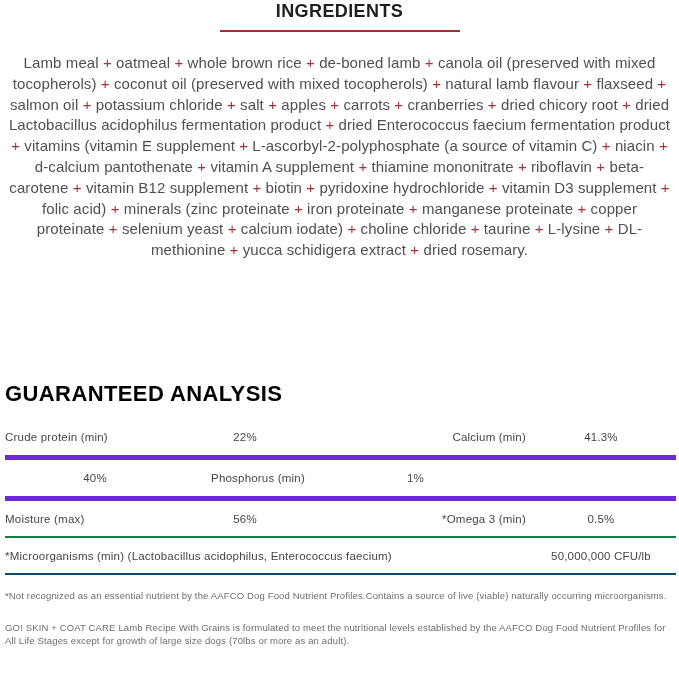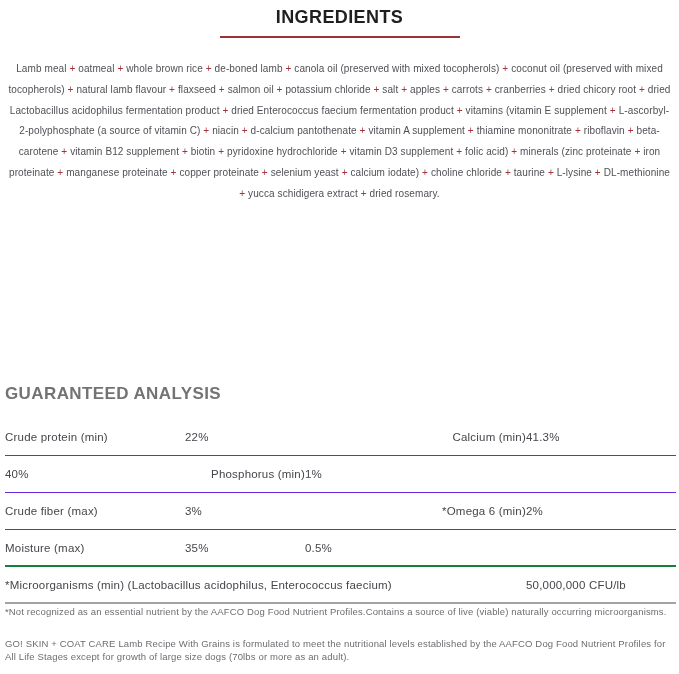"INGREDIENTS" .page-header { padding-top: 8px -> 2px }
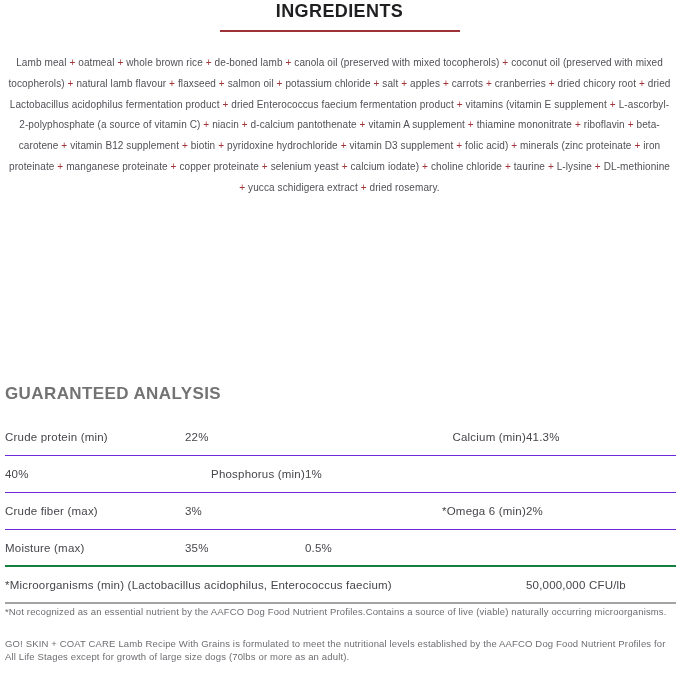"Lamb meal + oatmeal +" .ingredients-paragraph { font-size: 10px -> 15px }
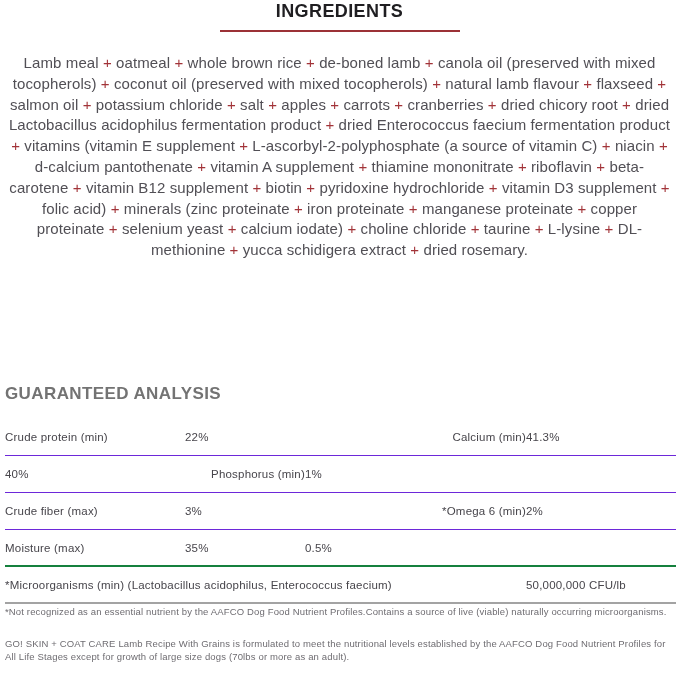"GUARANTEED ANALYSIS" .analysis-heading { color: #737373 -> #000000; font-size: 17px -> 22px }
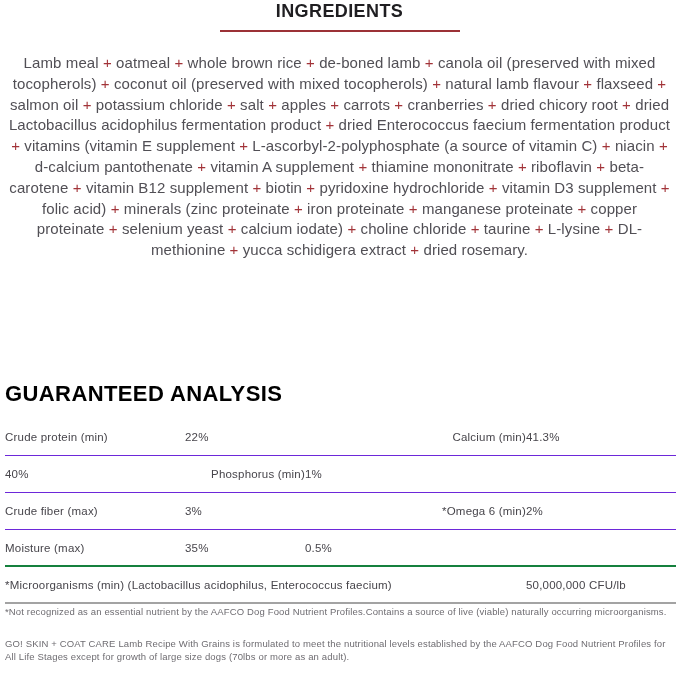"Crude protein (min)" .ga-row { border-bottom: 1px solid #6d28d9 -> 5px solid #6d28d9 }
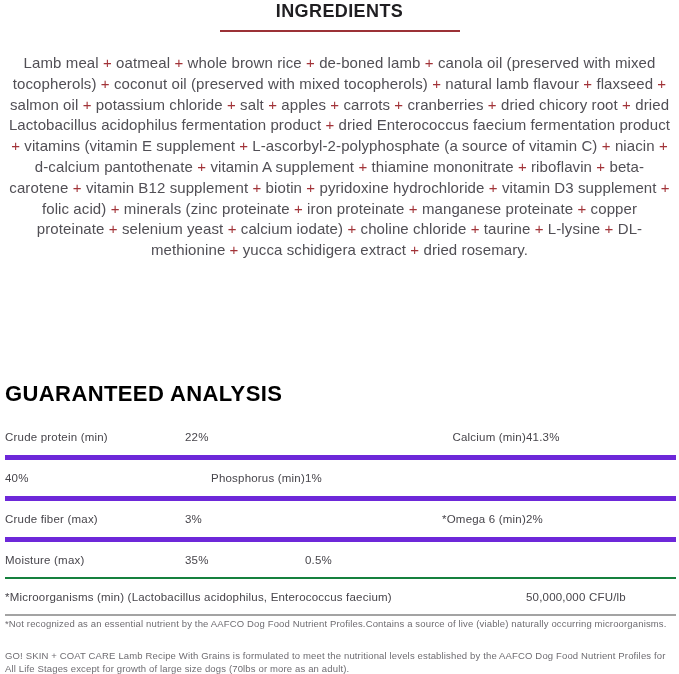"22%" .ga-cell-value { text-align: left -> center }
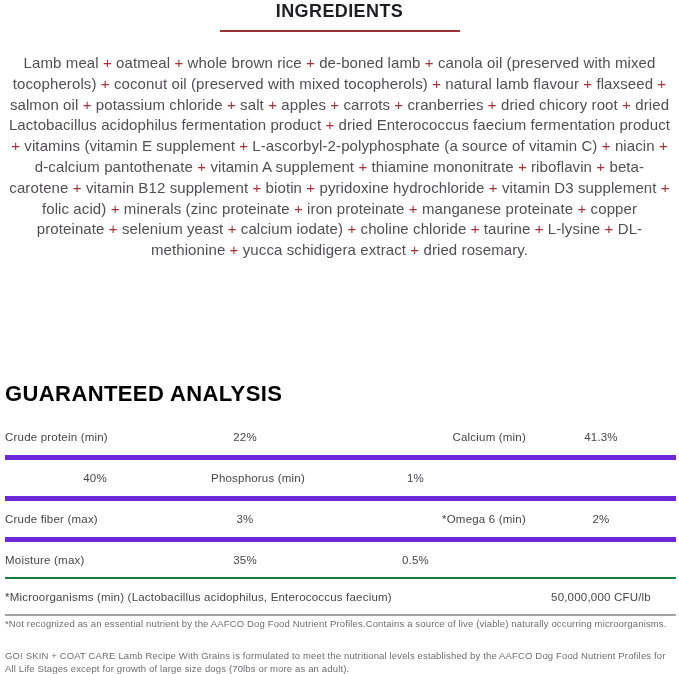"Crude fiber (max)" div.ga-row { html: <div> <div>Crude fiber (max)</div> <div>3%</div> <div>*Omega 6 (min)</div> <div>2%</div> </div> -> none }
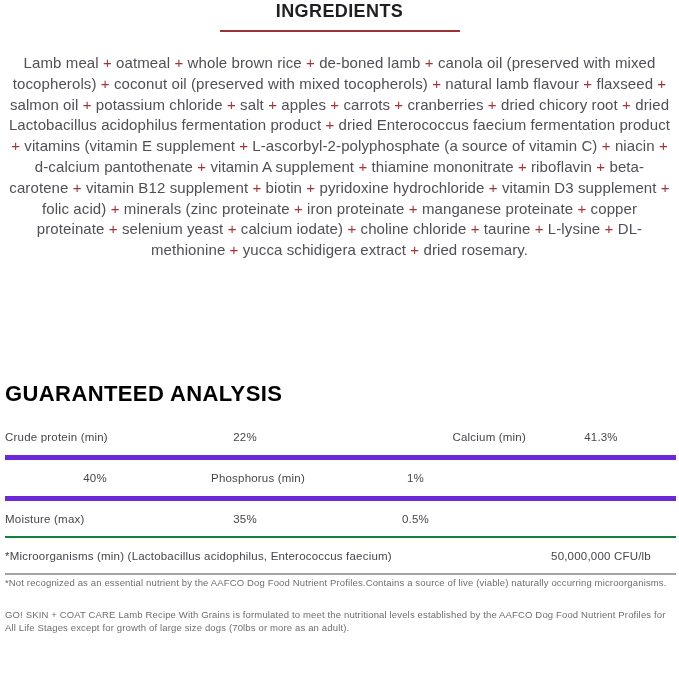"35%" div.ga-cell-value { text: 35% -> 56% }
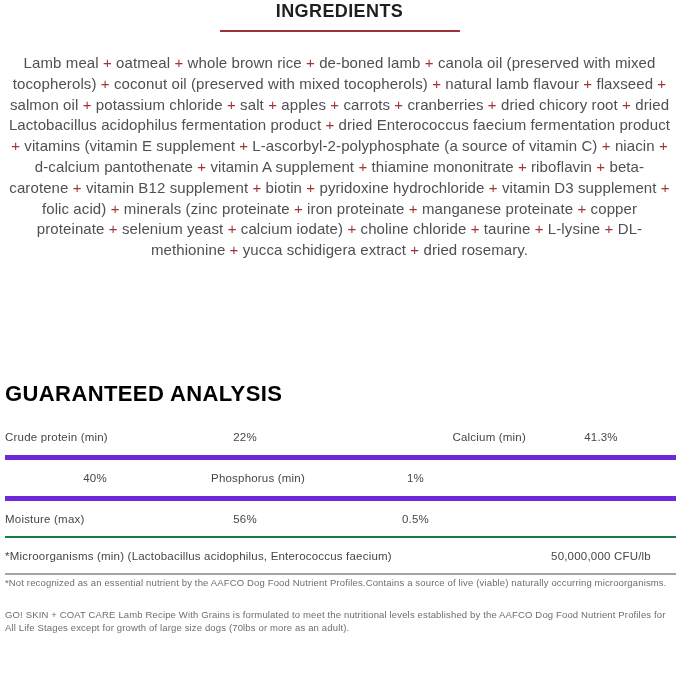"*Omega 3 (min)" div.ga-cell-label { html: none -> <div>*Omega 3 (min)</div> }
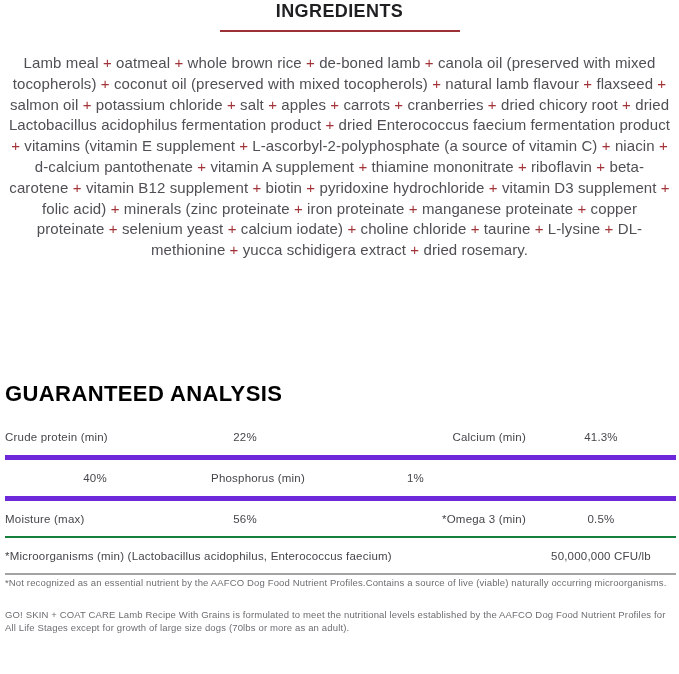"*Microorganisms (min) (Lactobacillus" .ga-footer-row { border-bottom: 2px solid #a3a3a3 -> 2px solid #0c4a6e }
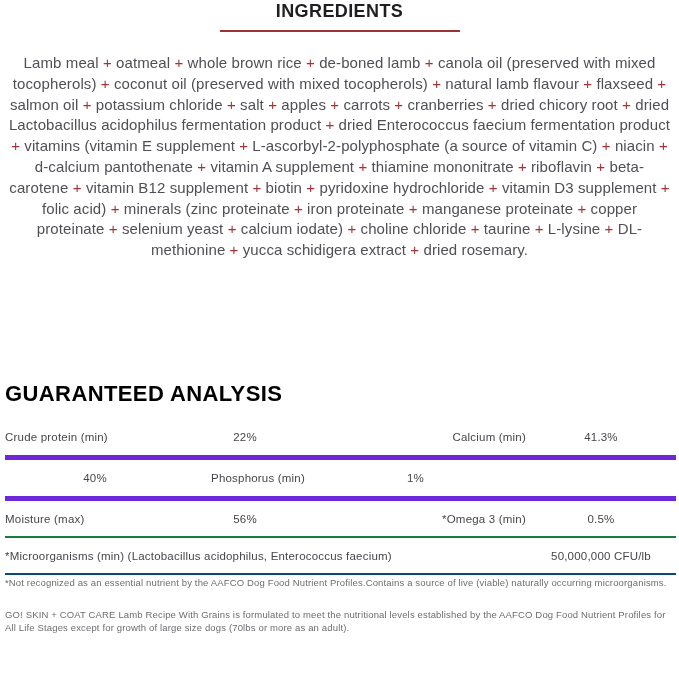"*Not recognized as an essential" .footnote.first { margin-top: 1px -> 14px }
